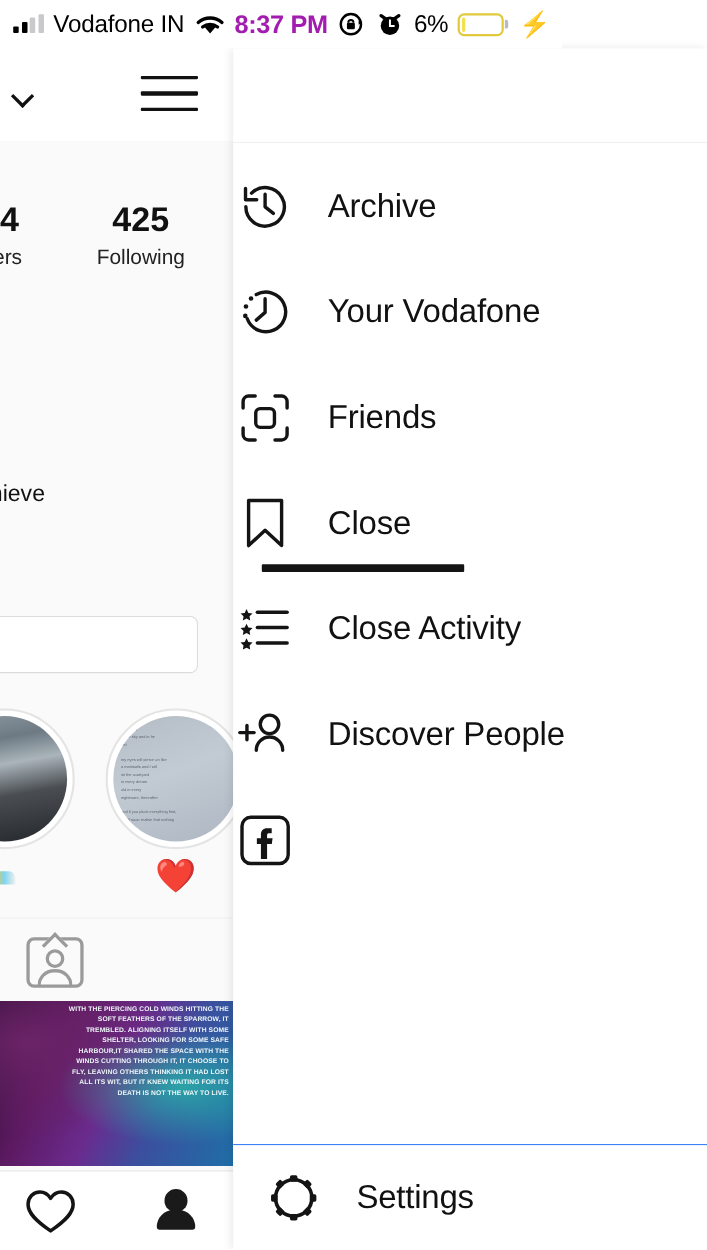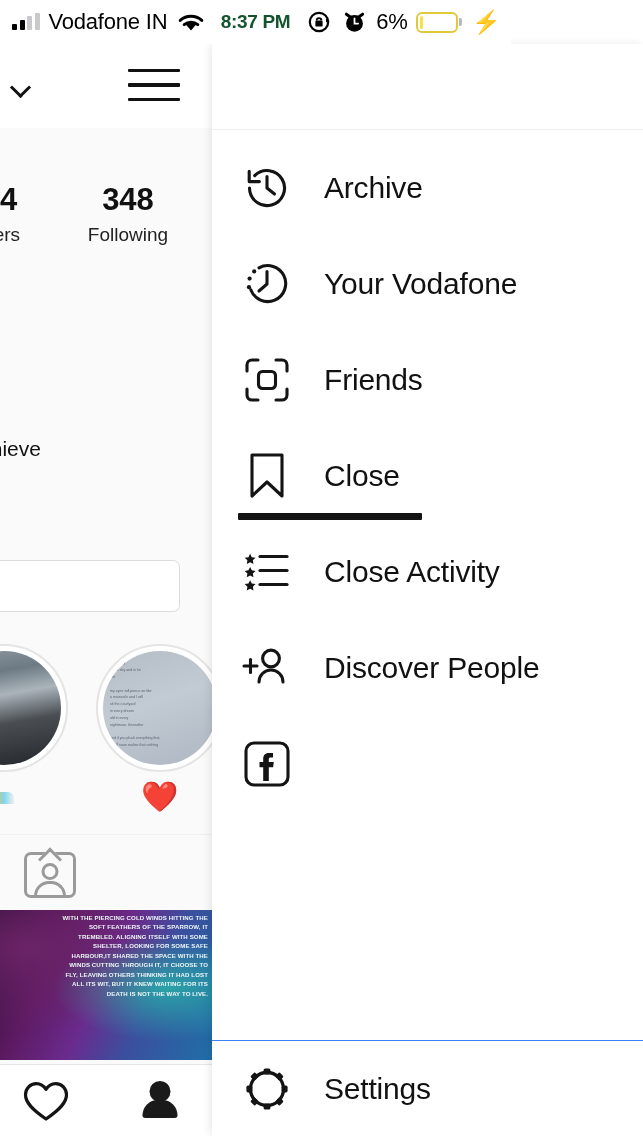"8:37 PM" .sb-time { color: #14532d -> #a21caf; font-size: 19px -> 23px }
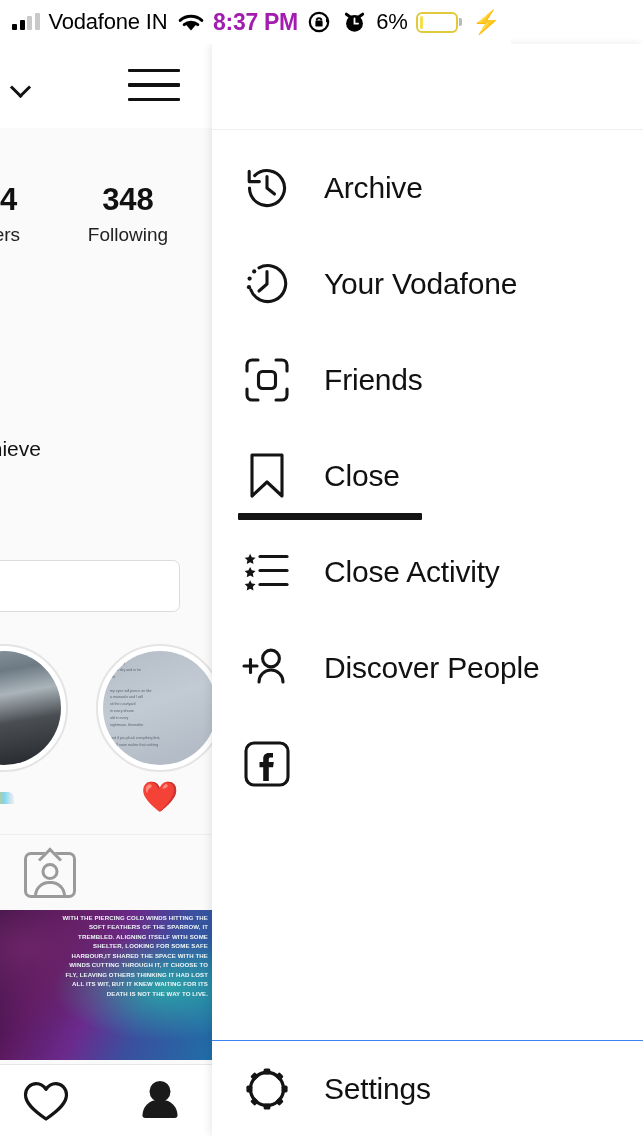"348" div.stat-num { text: 348 -> 425 }
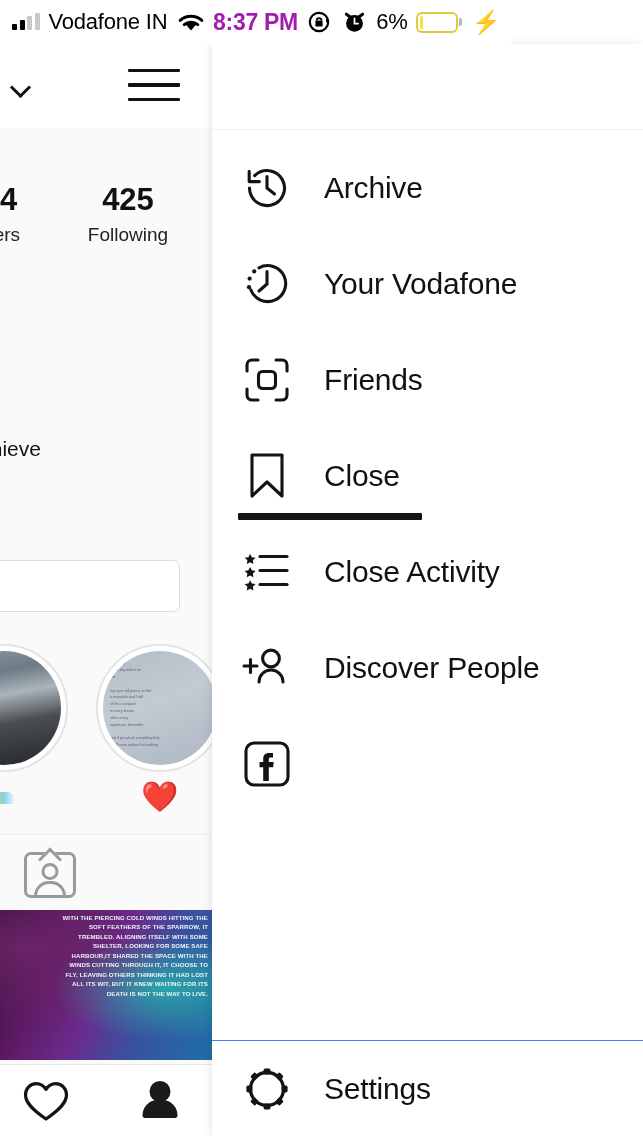"Archive" .menu-item { padding-left: 26px -> none }
